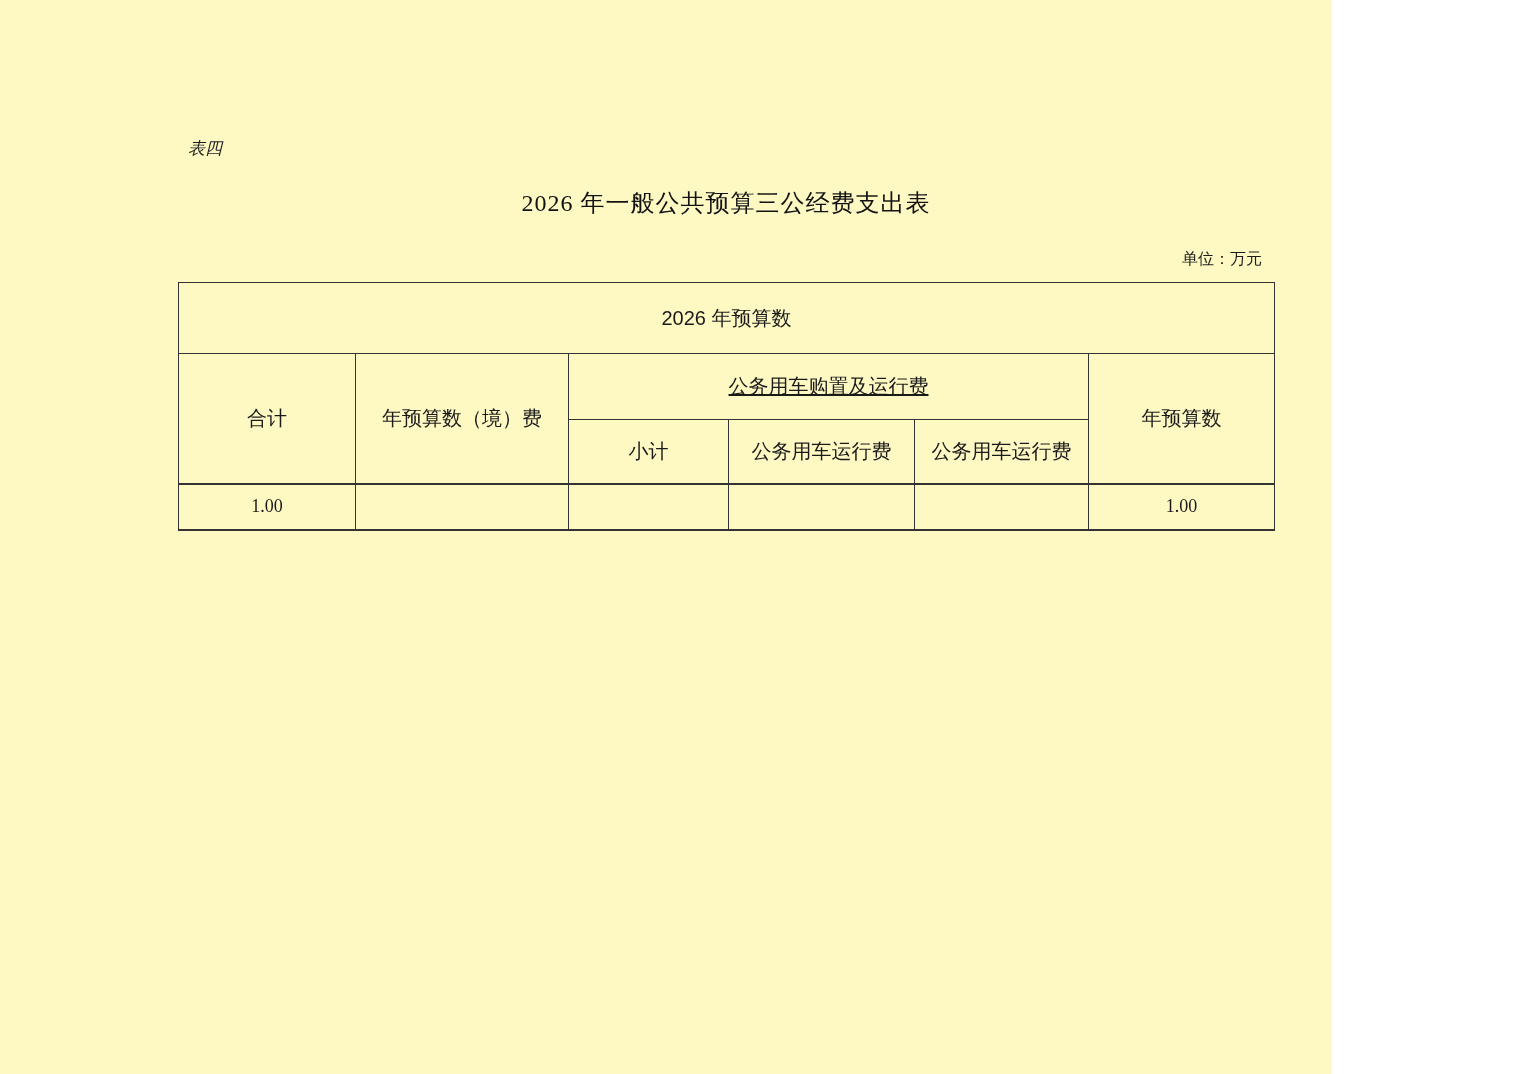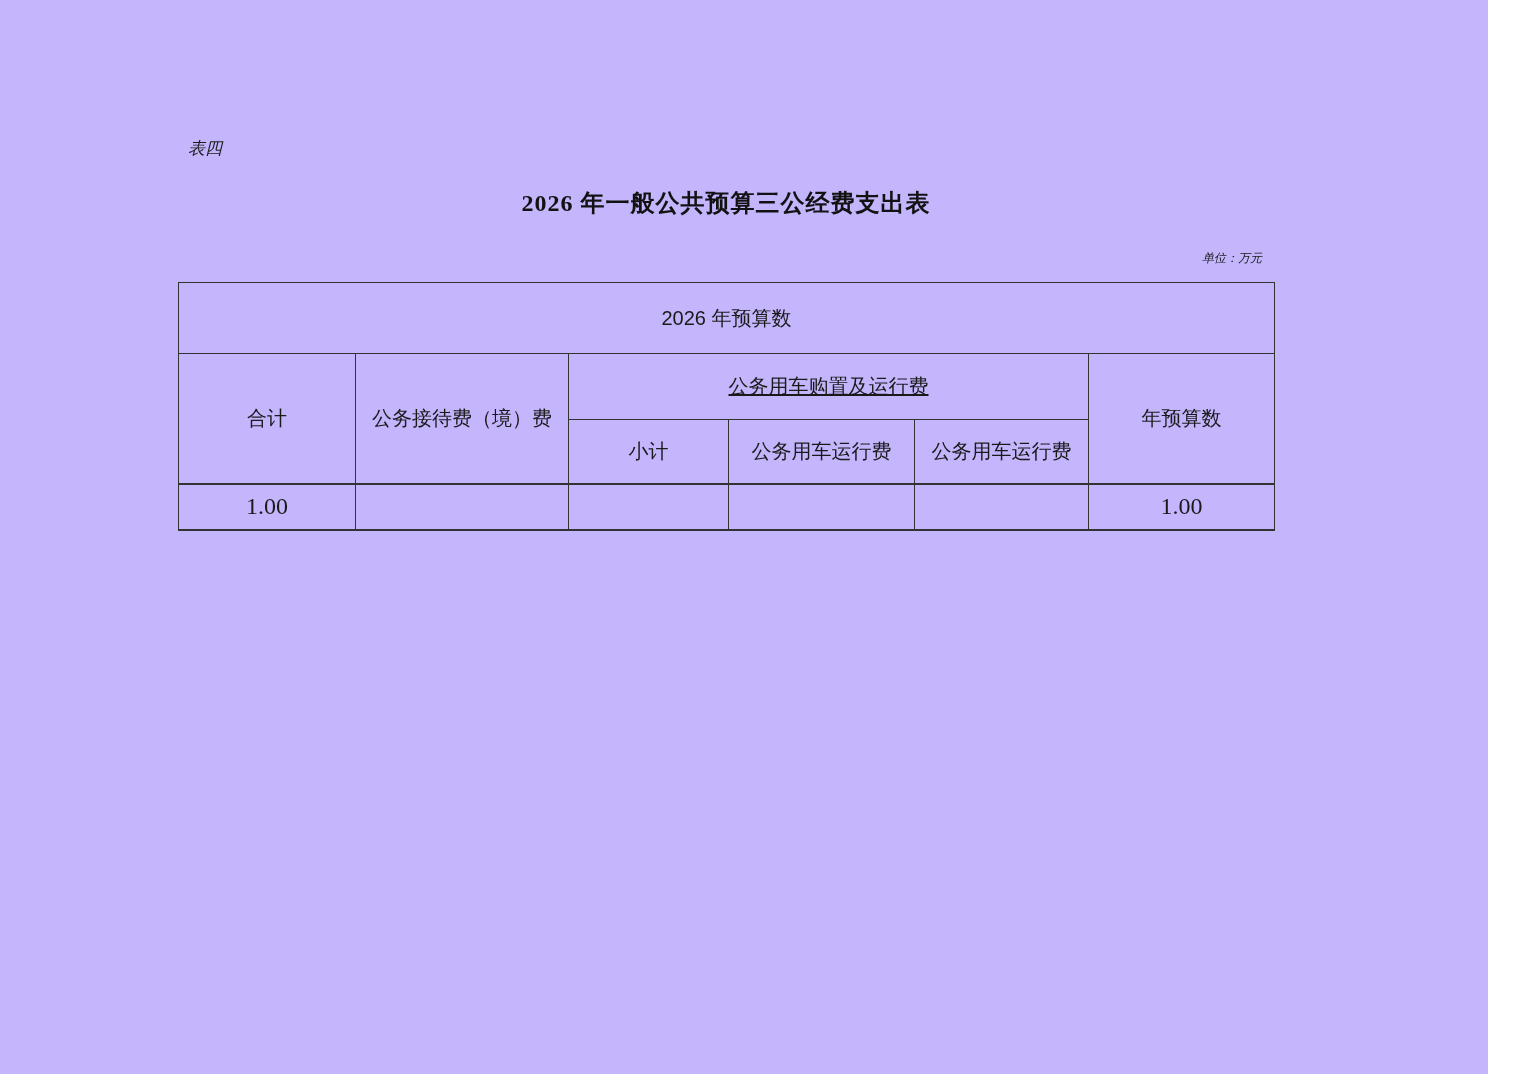"表四" .page { background: #c4b5fd -> #fef9c3; width: 1488px -> 1332px }
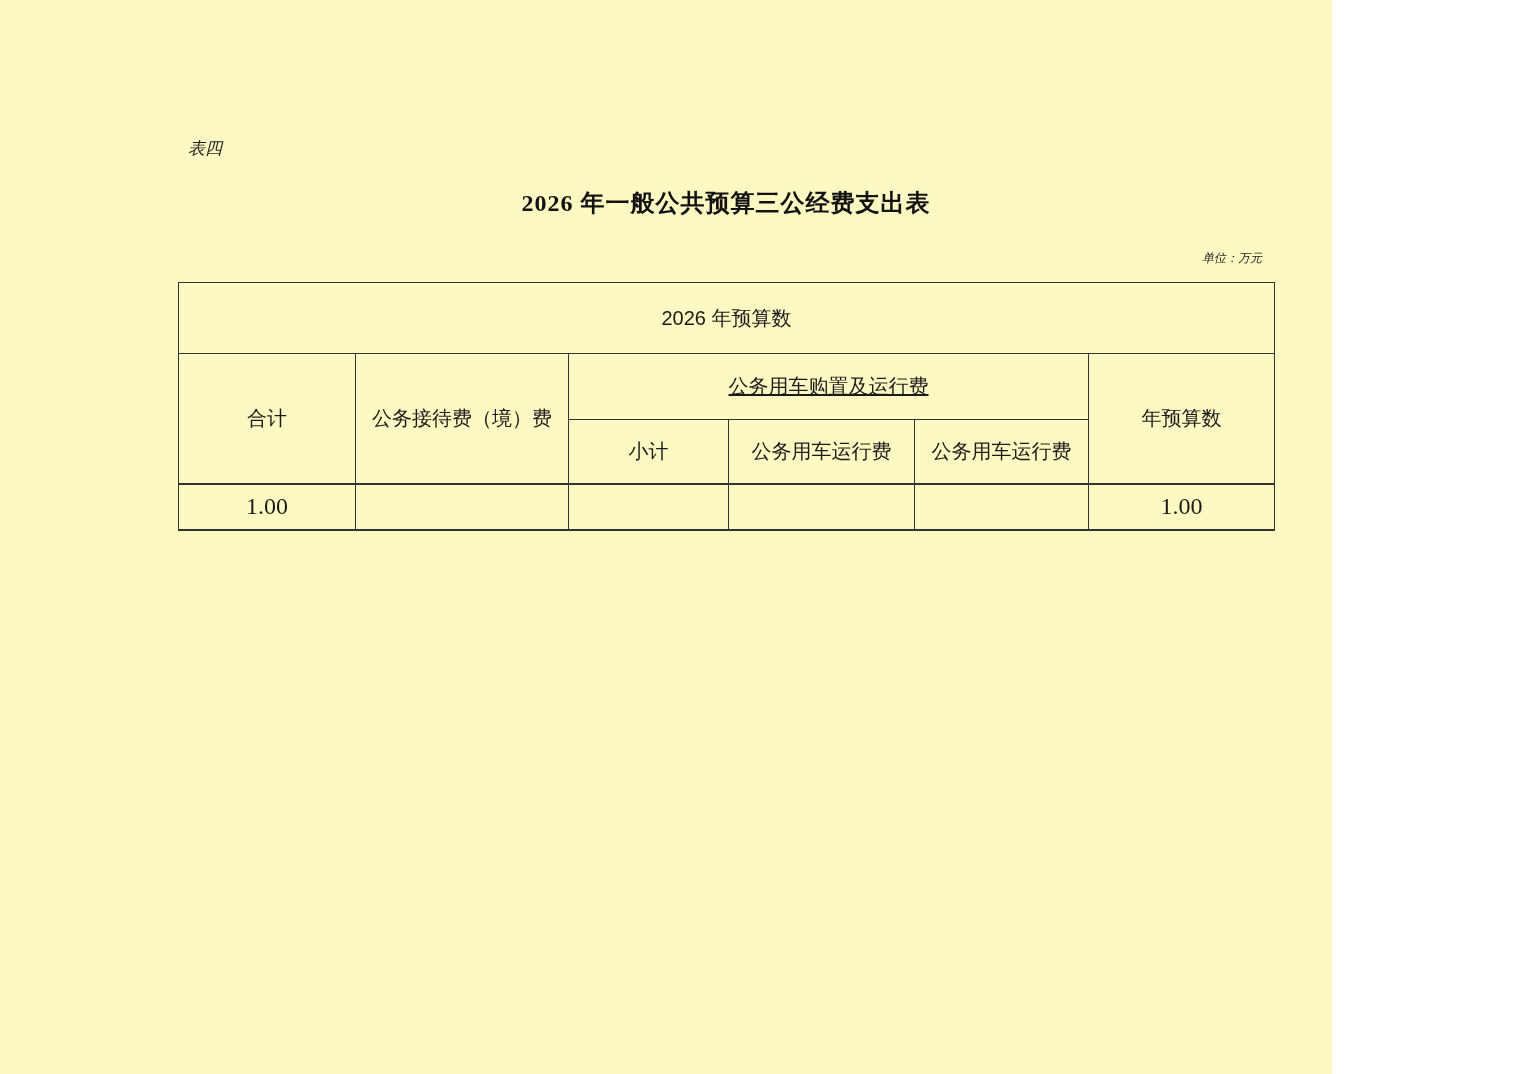"2026 年一般公共预算三公经费支出表" .doc-title { font-weight: bold -> normal }
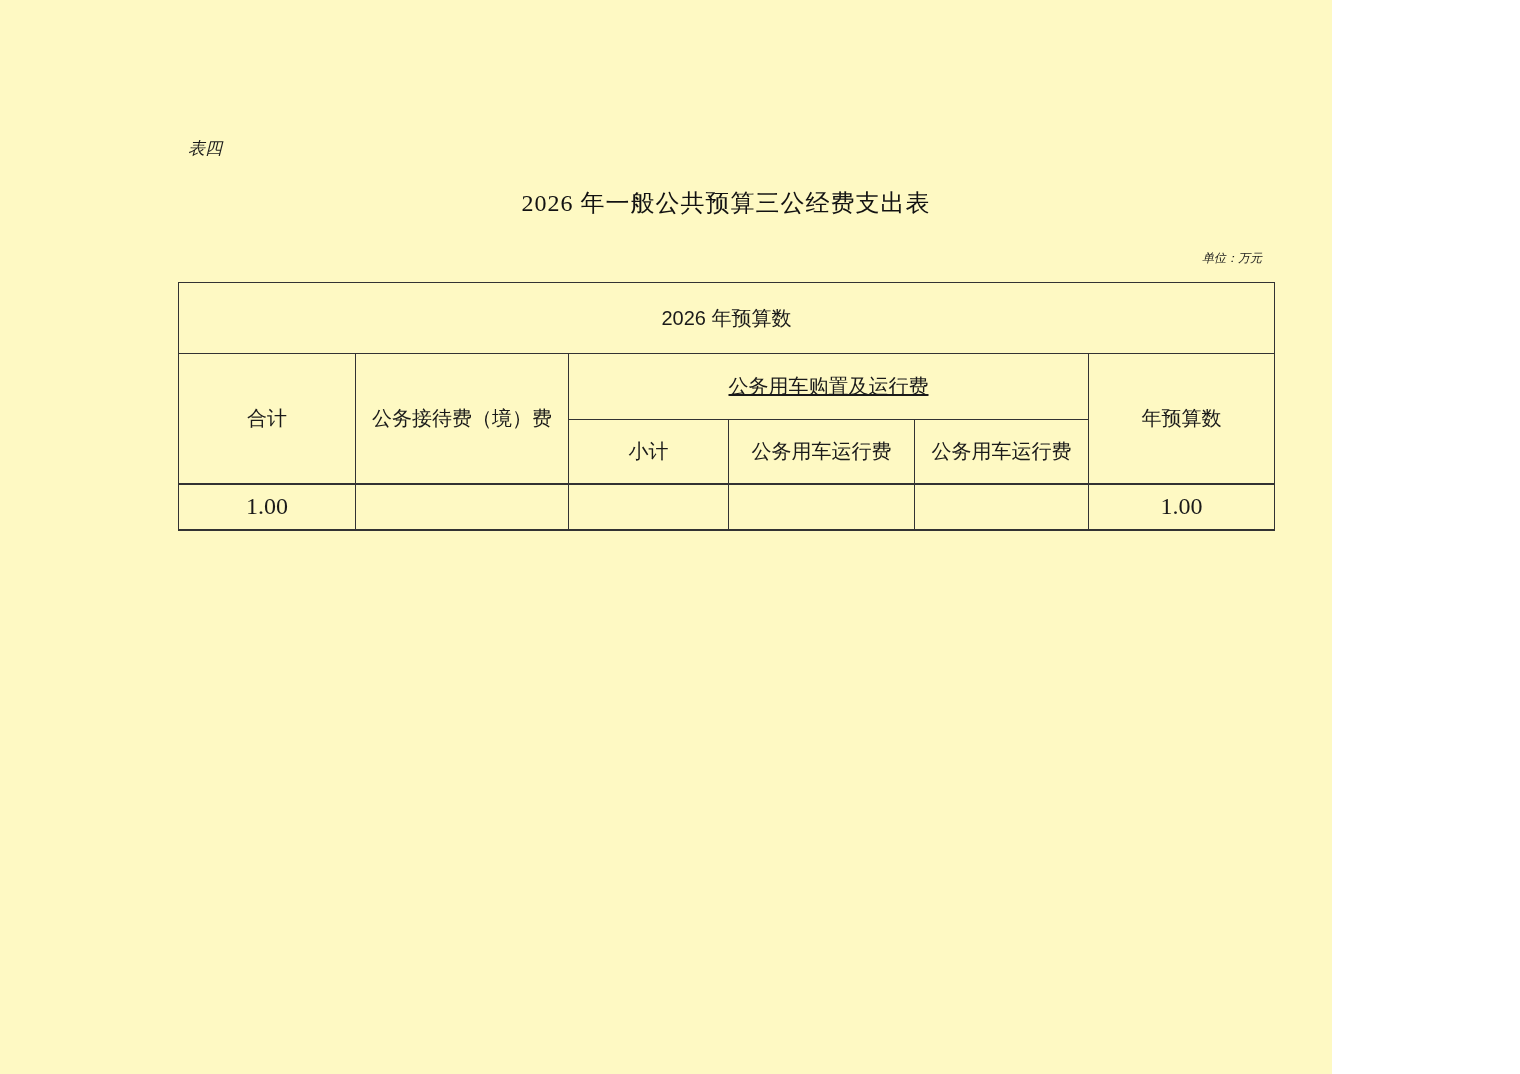"单位：万元" .unit-note { font-size: 12px -> 16px; font-style: italic -> none }
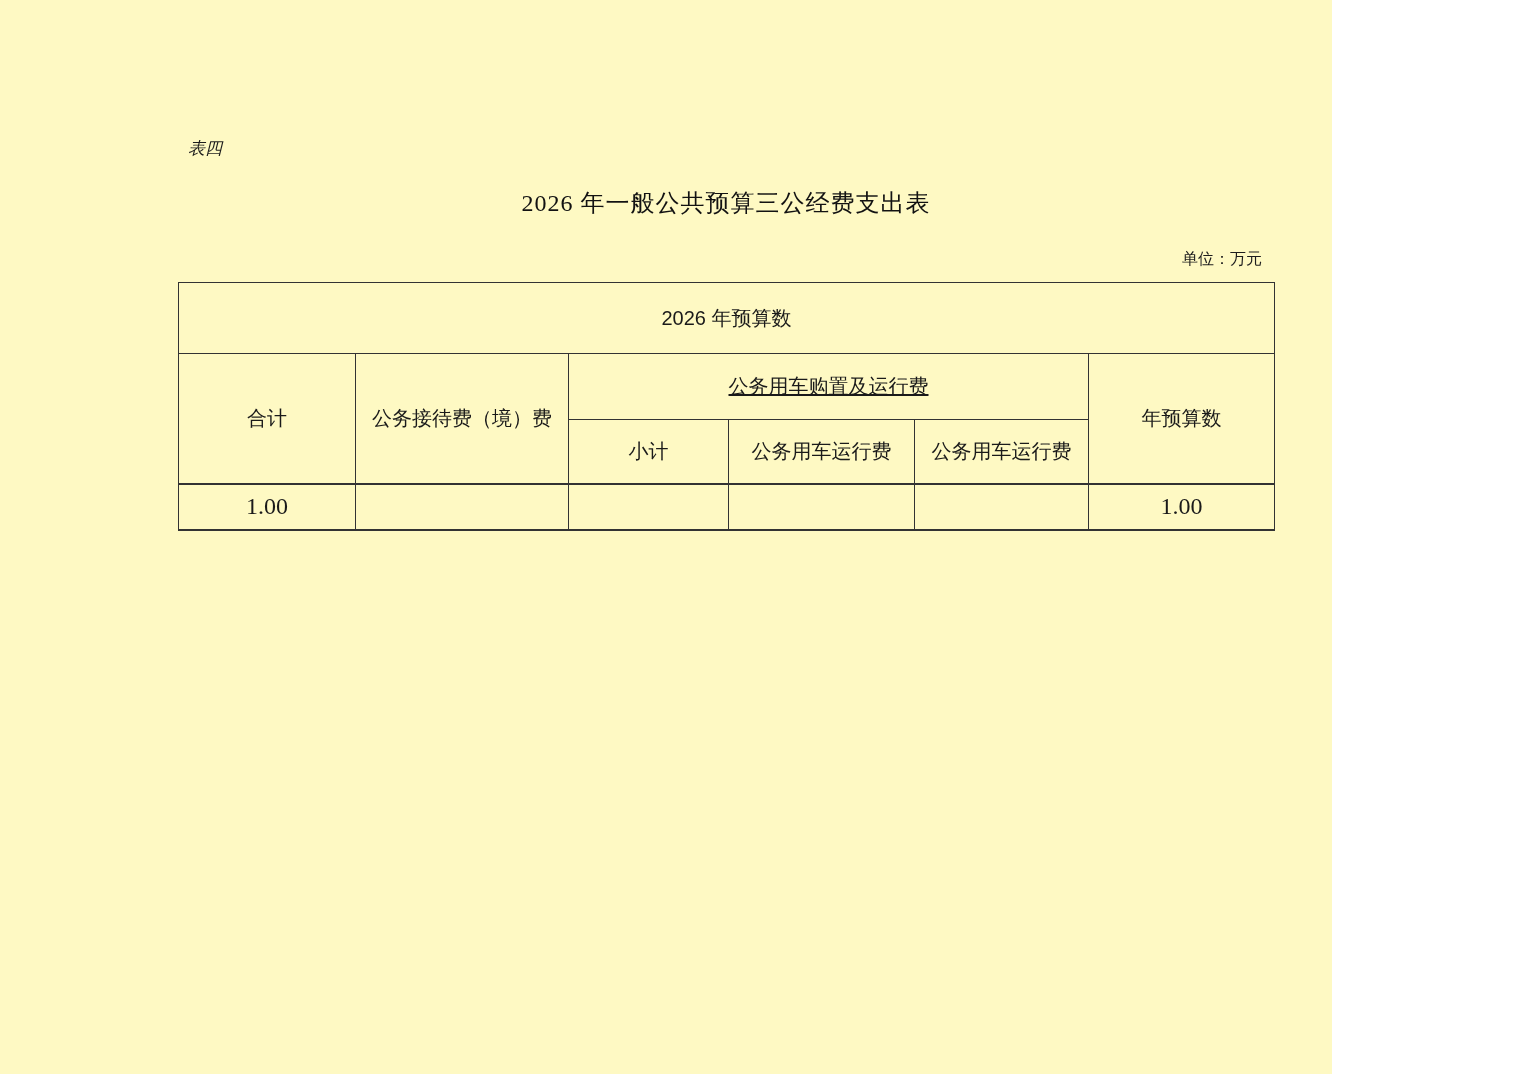"公务接待费（境）费" td { text: 公务接待费 -> 年预算数 }
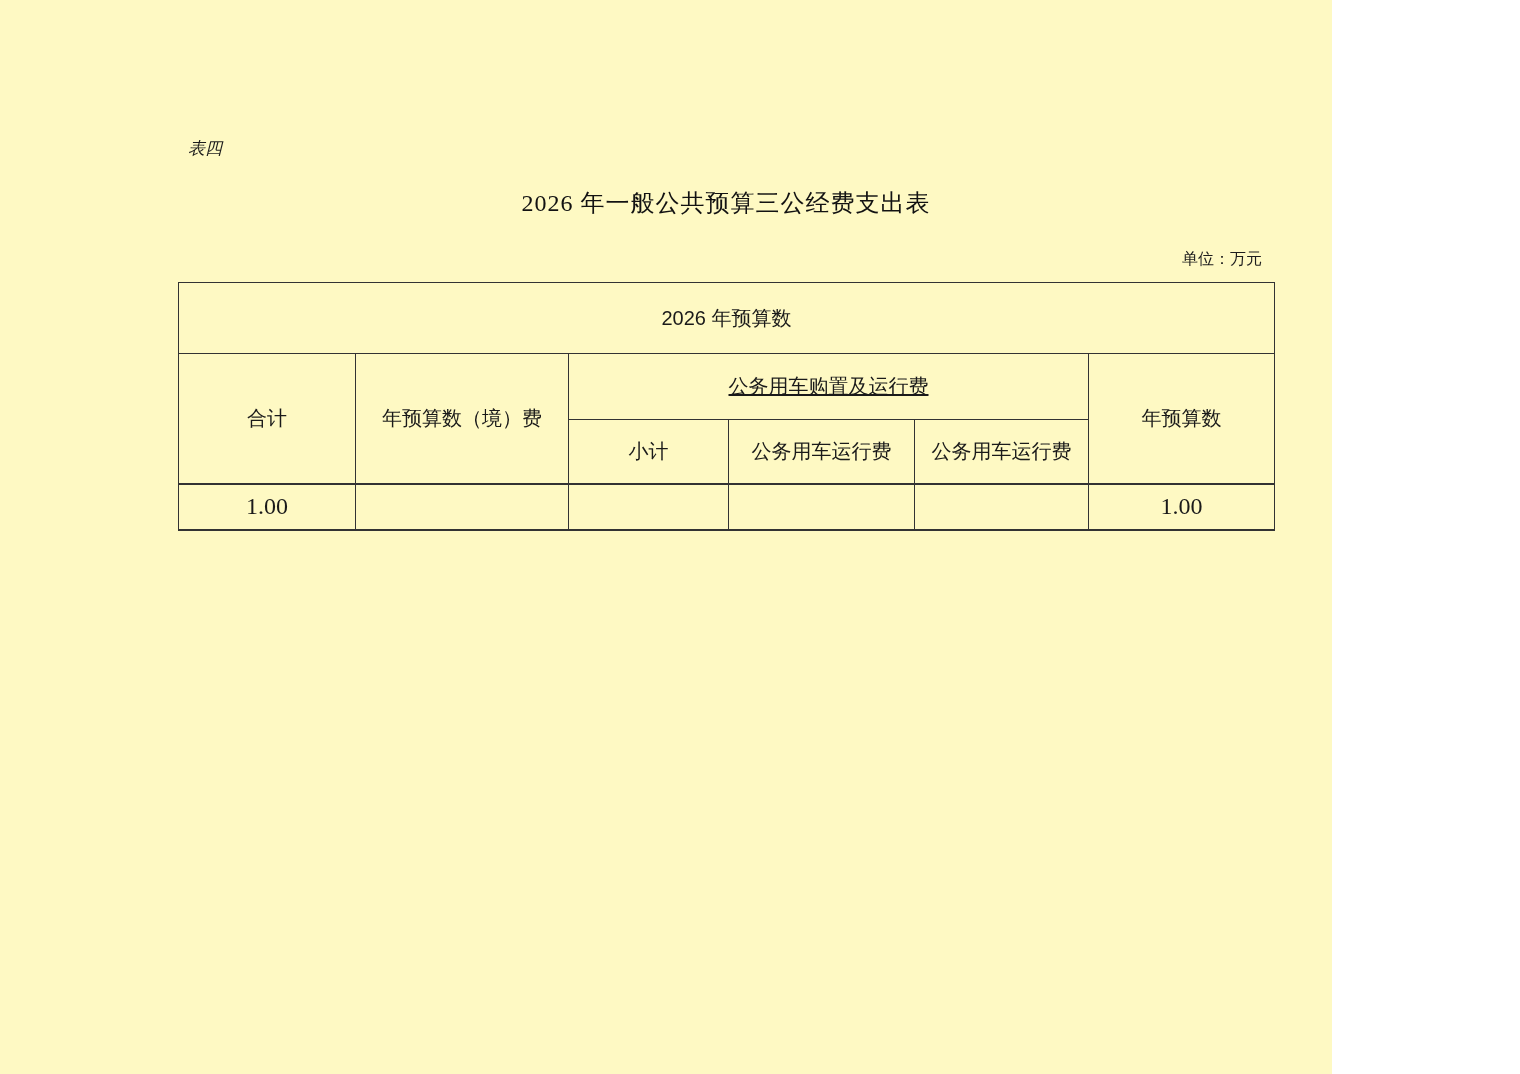"1.00" tr.row-data td { font-size: 24px -> 18px }
